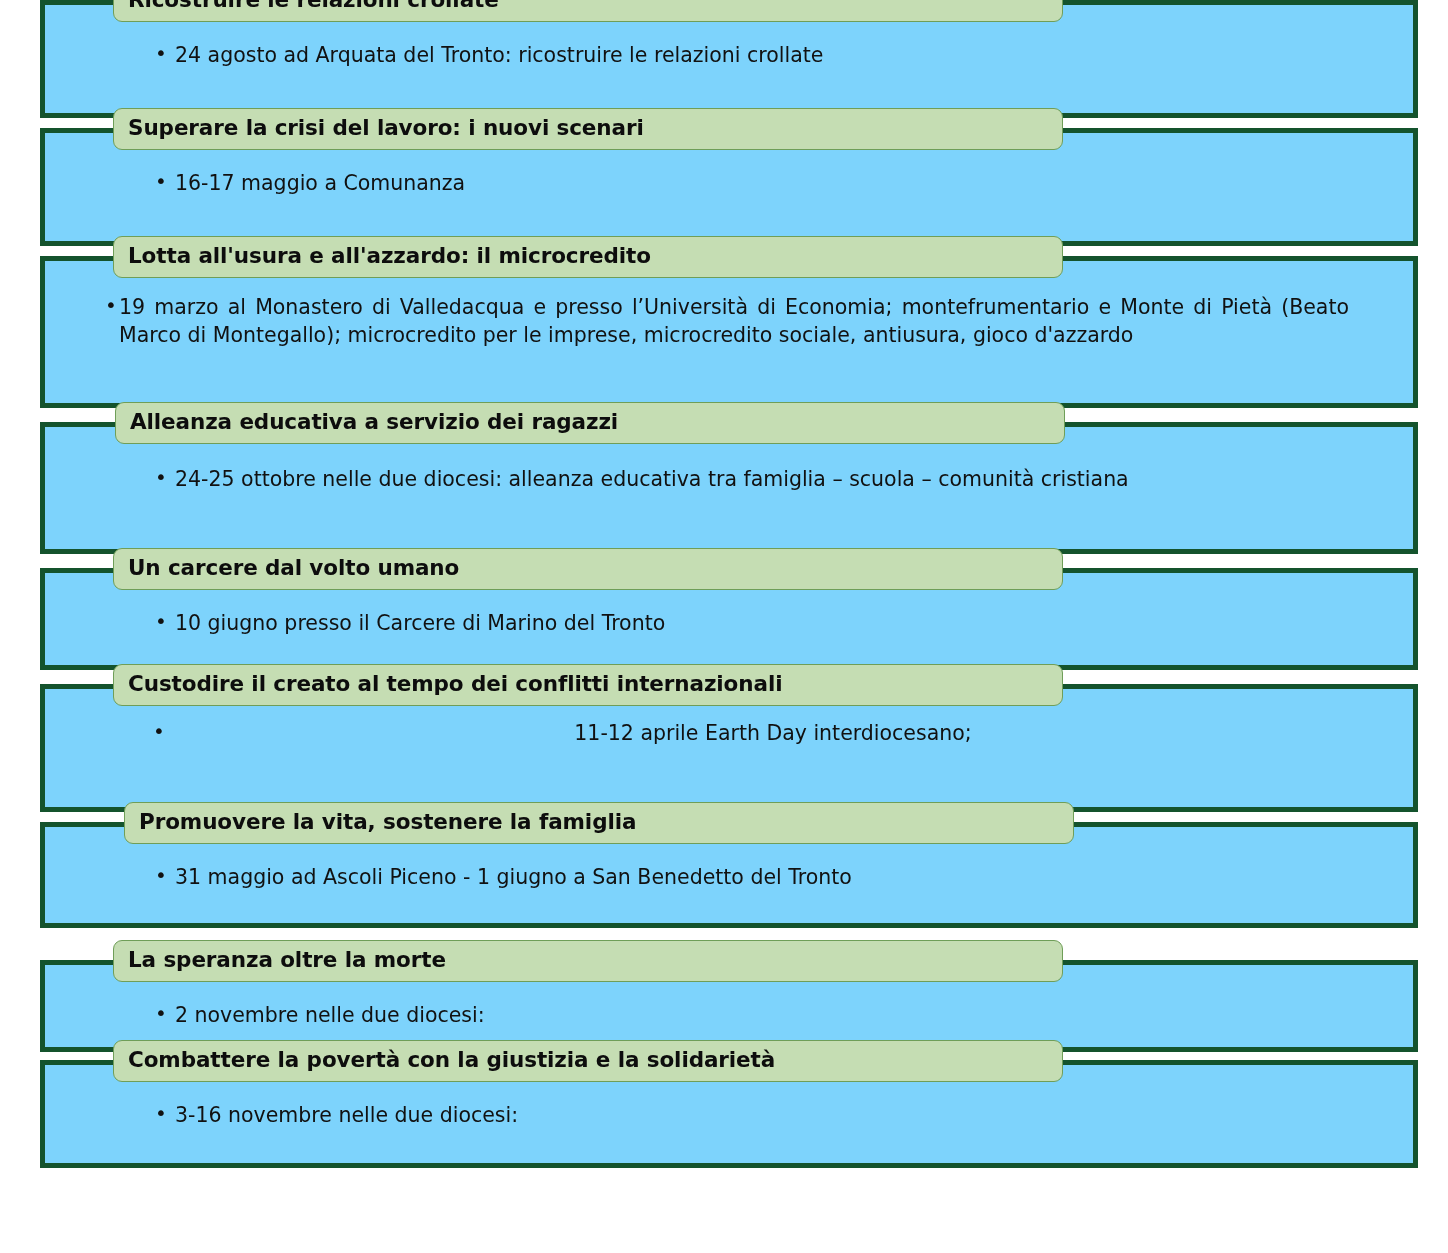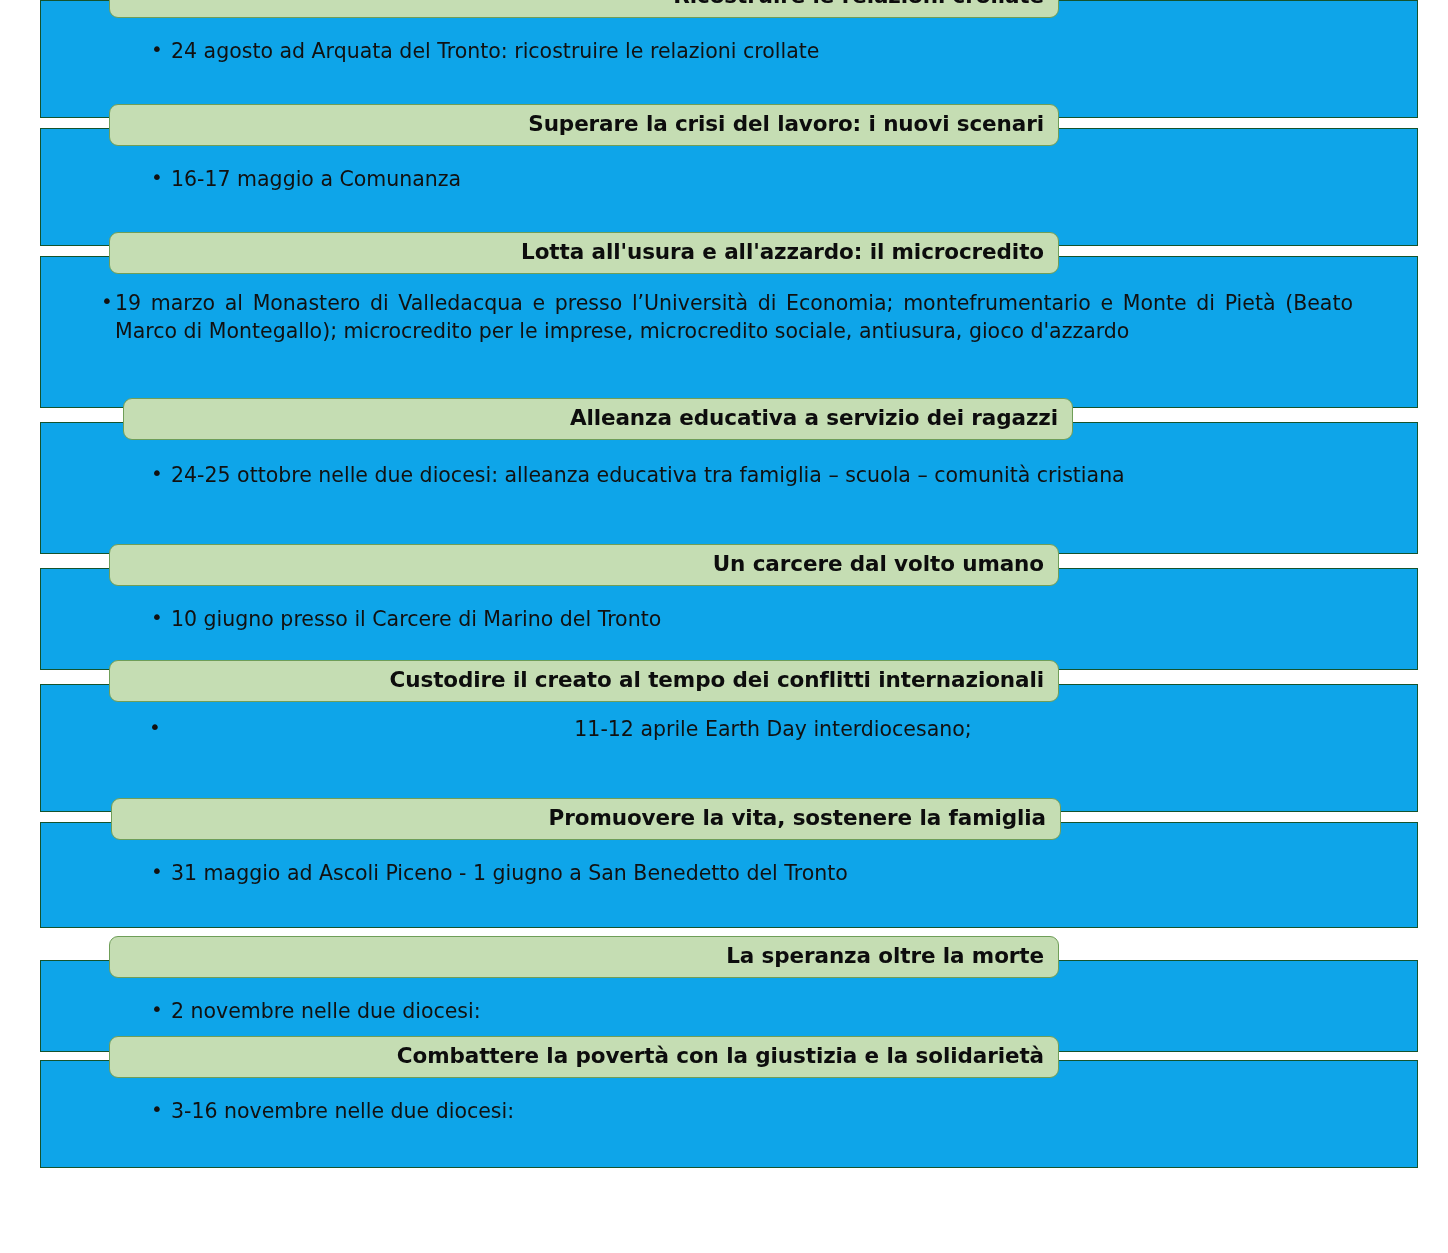"24 agosto ad Arquata del" .frame { background: #0ea5e9 -> #7dd3fc; border: 1px solid #14532d -> 5px solid #14532d }
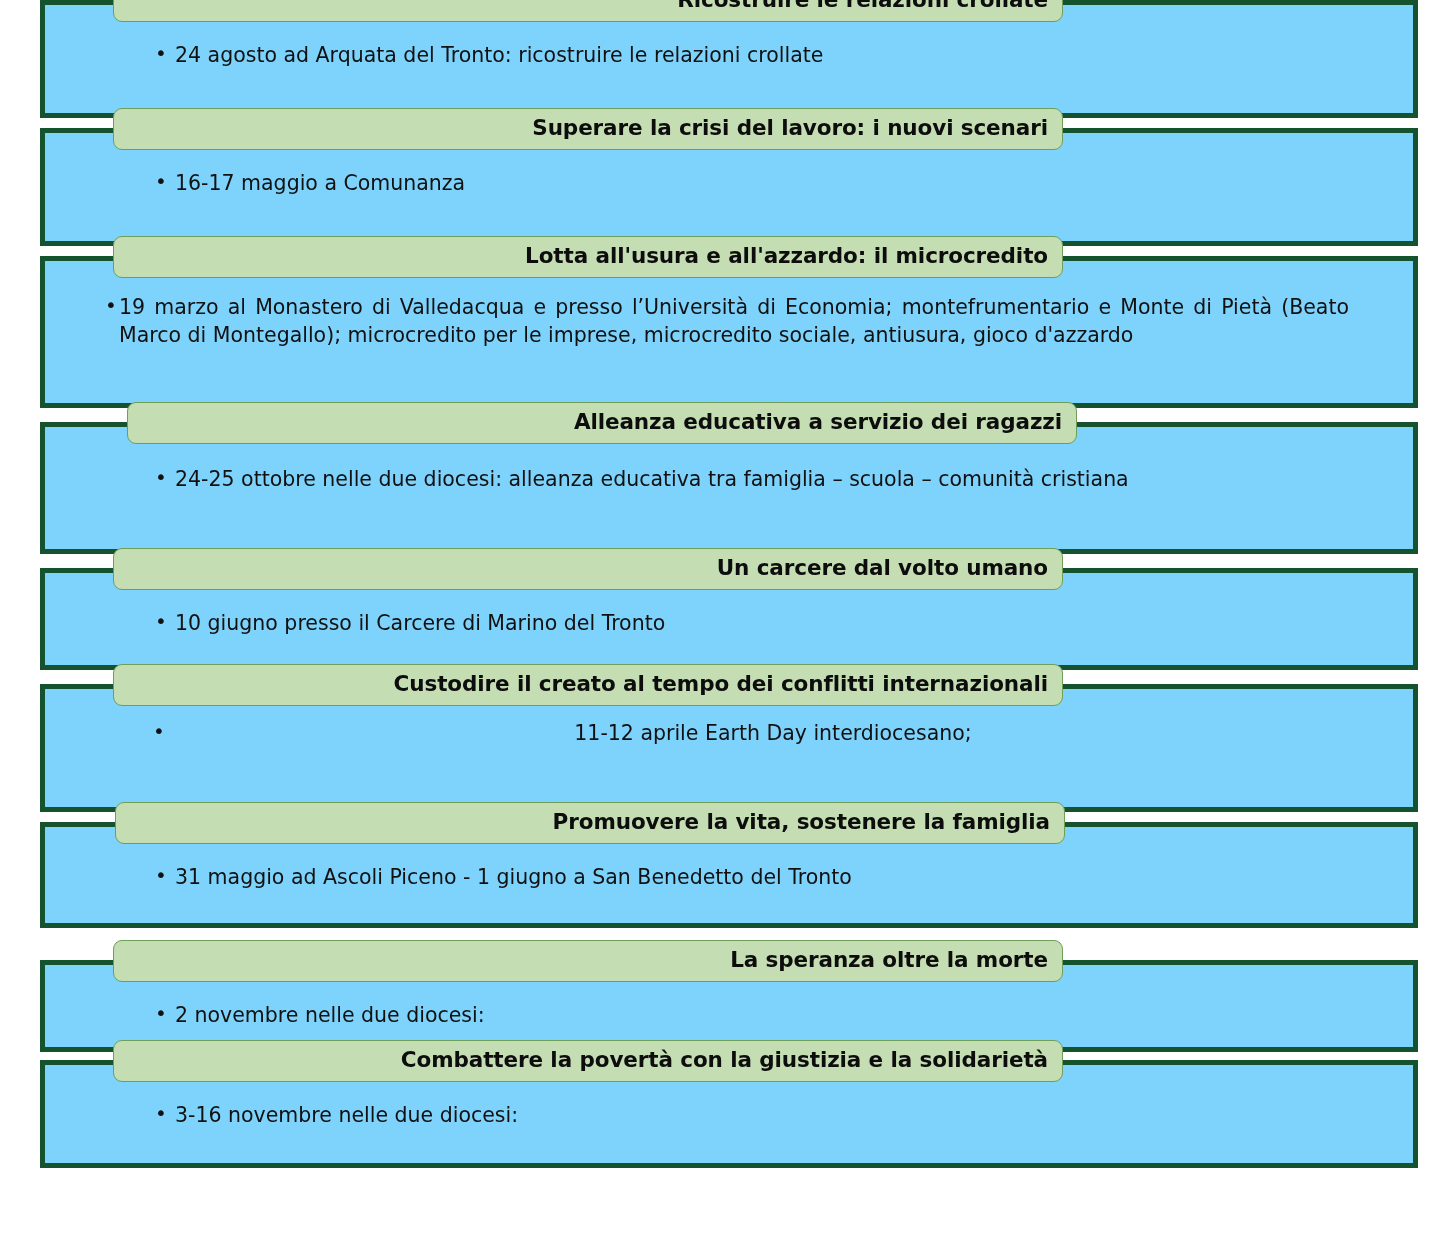"Superare la crisi del lavoro:" .header { text-align: right -> none }
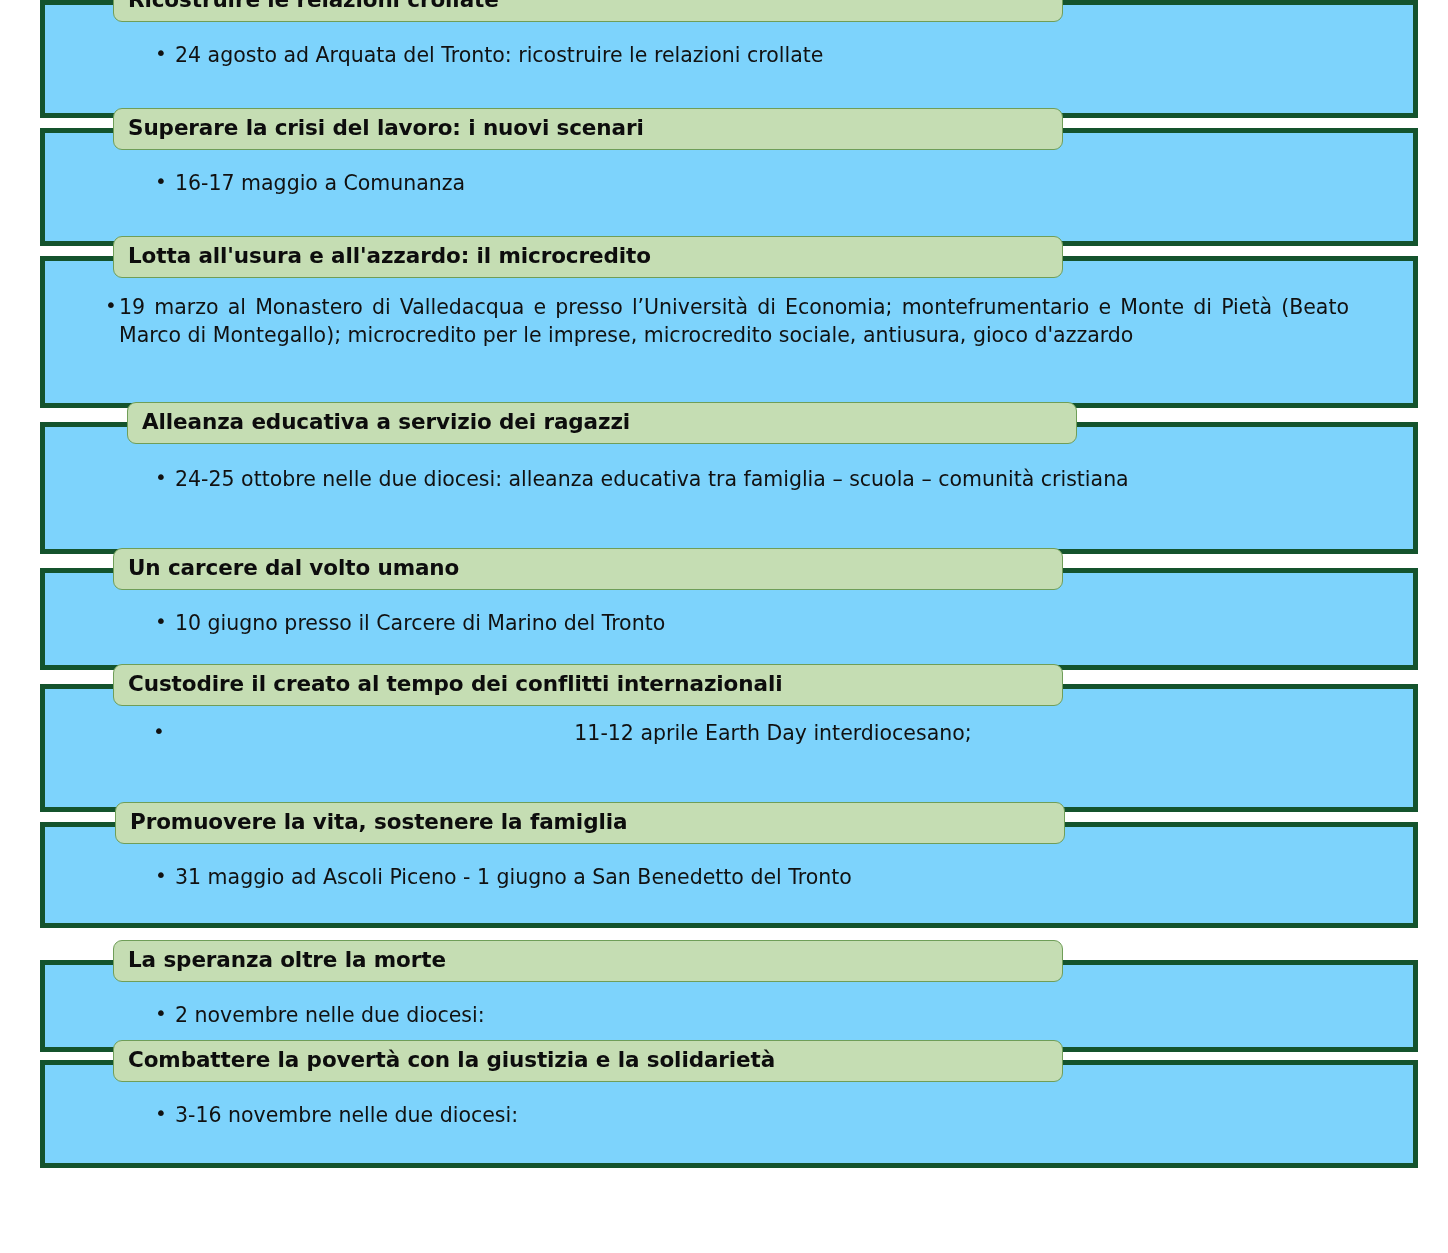"Alleanza educativa a servizio dei" .g3 .header { left: 82px -> 70px }
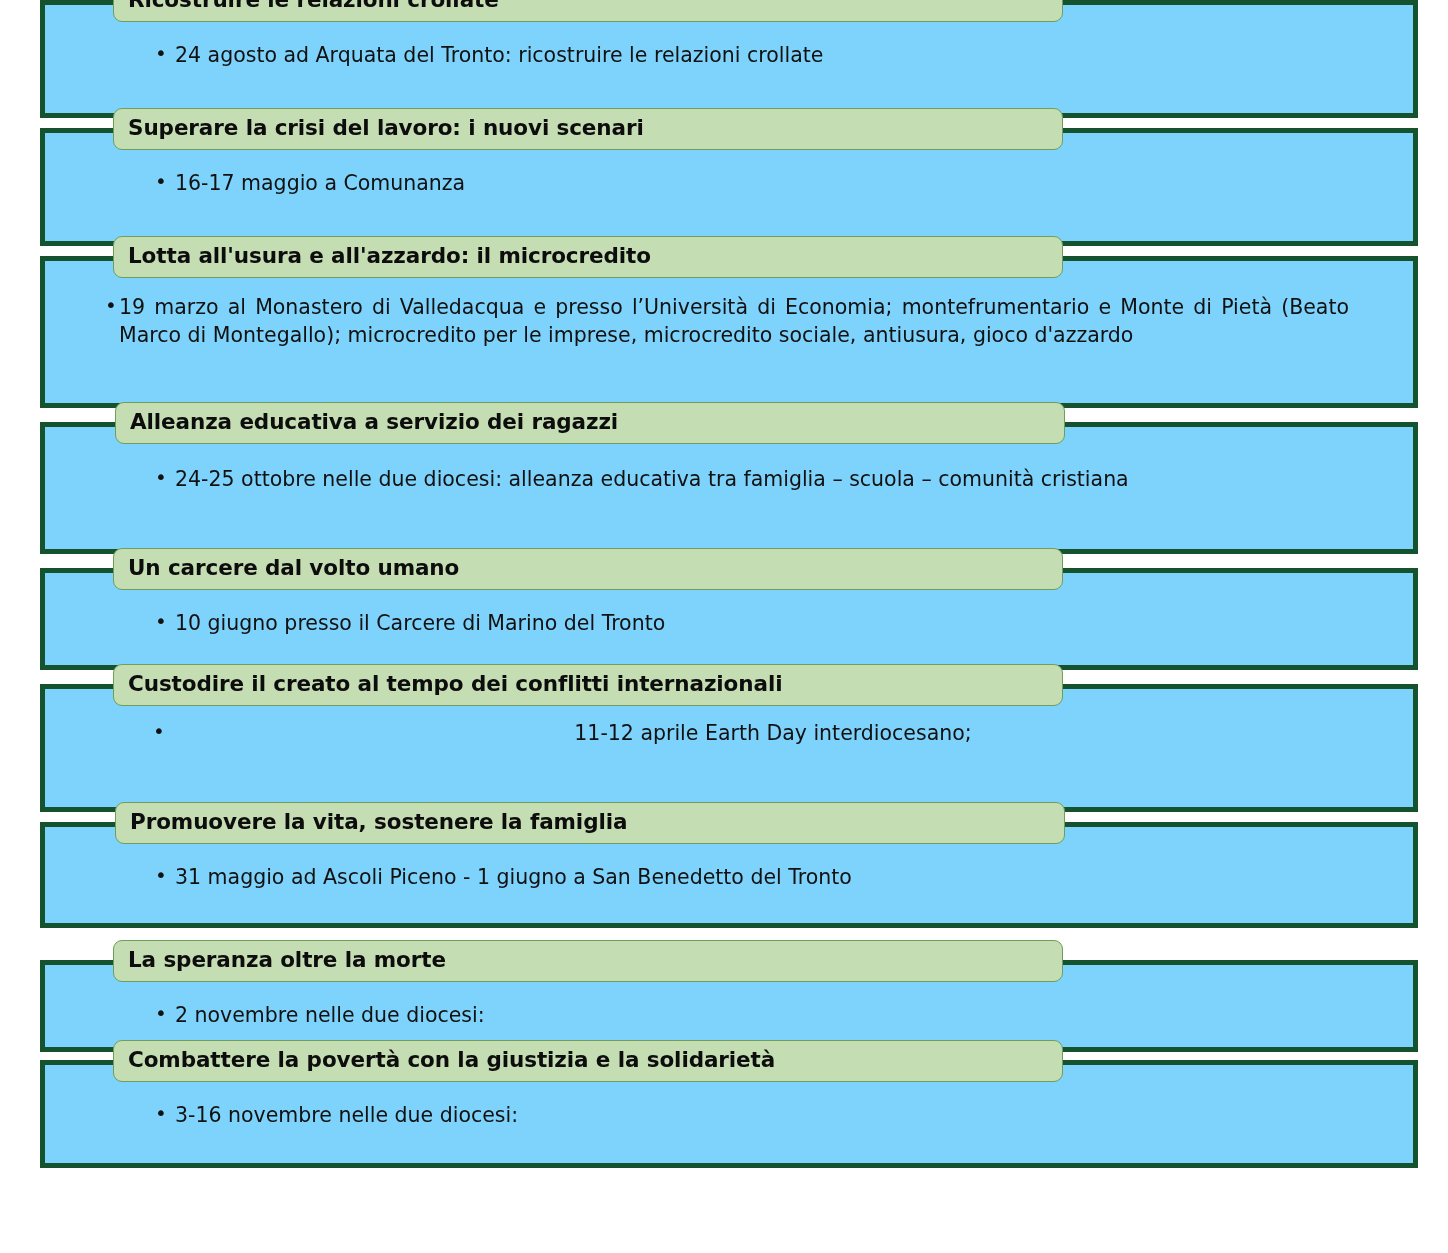"Promuovere la vita, sostenere la" .g6 .header { left: 70px -> 79px }
